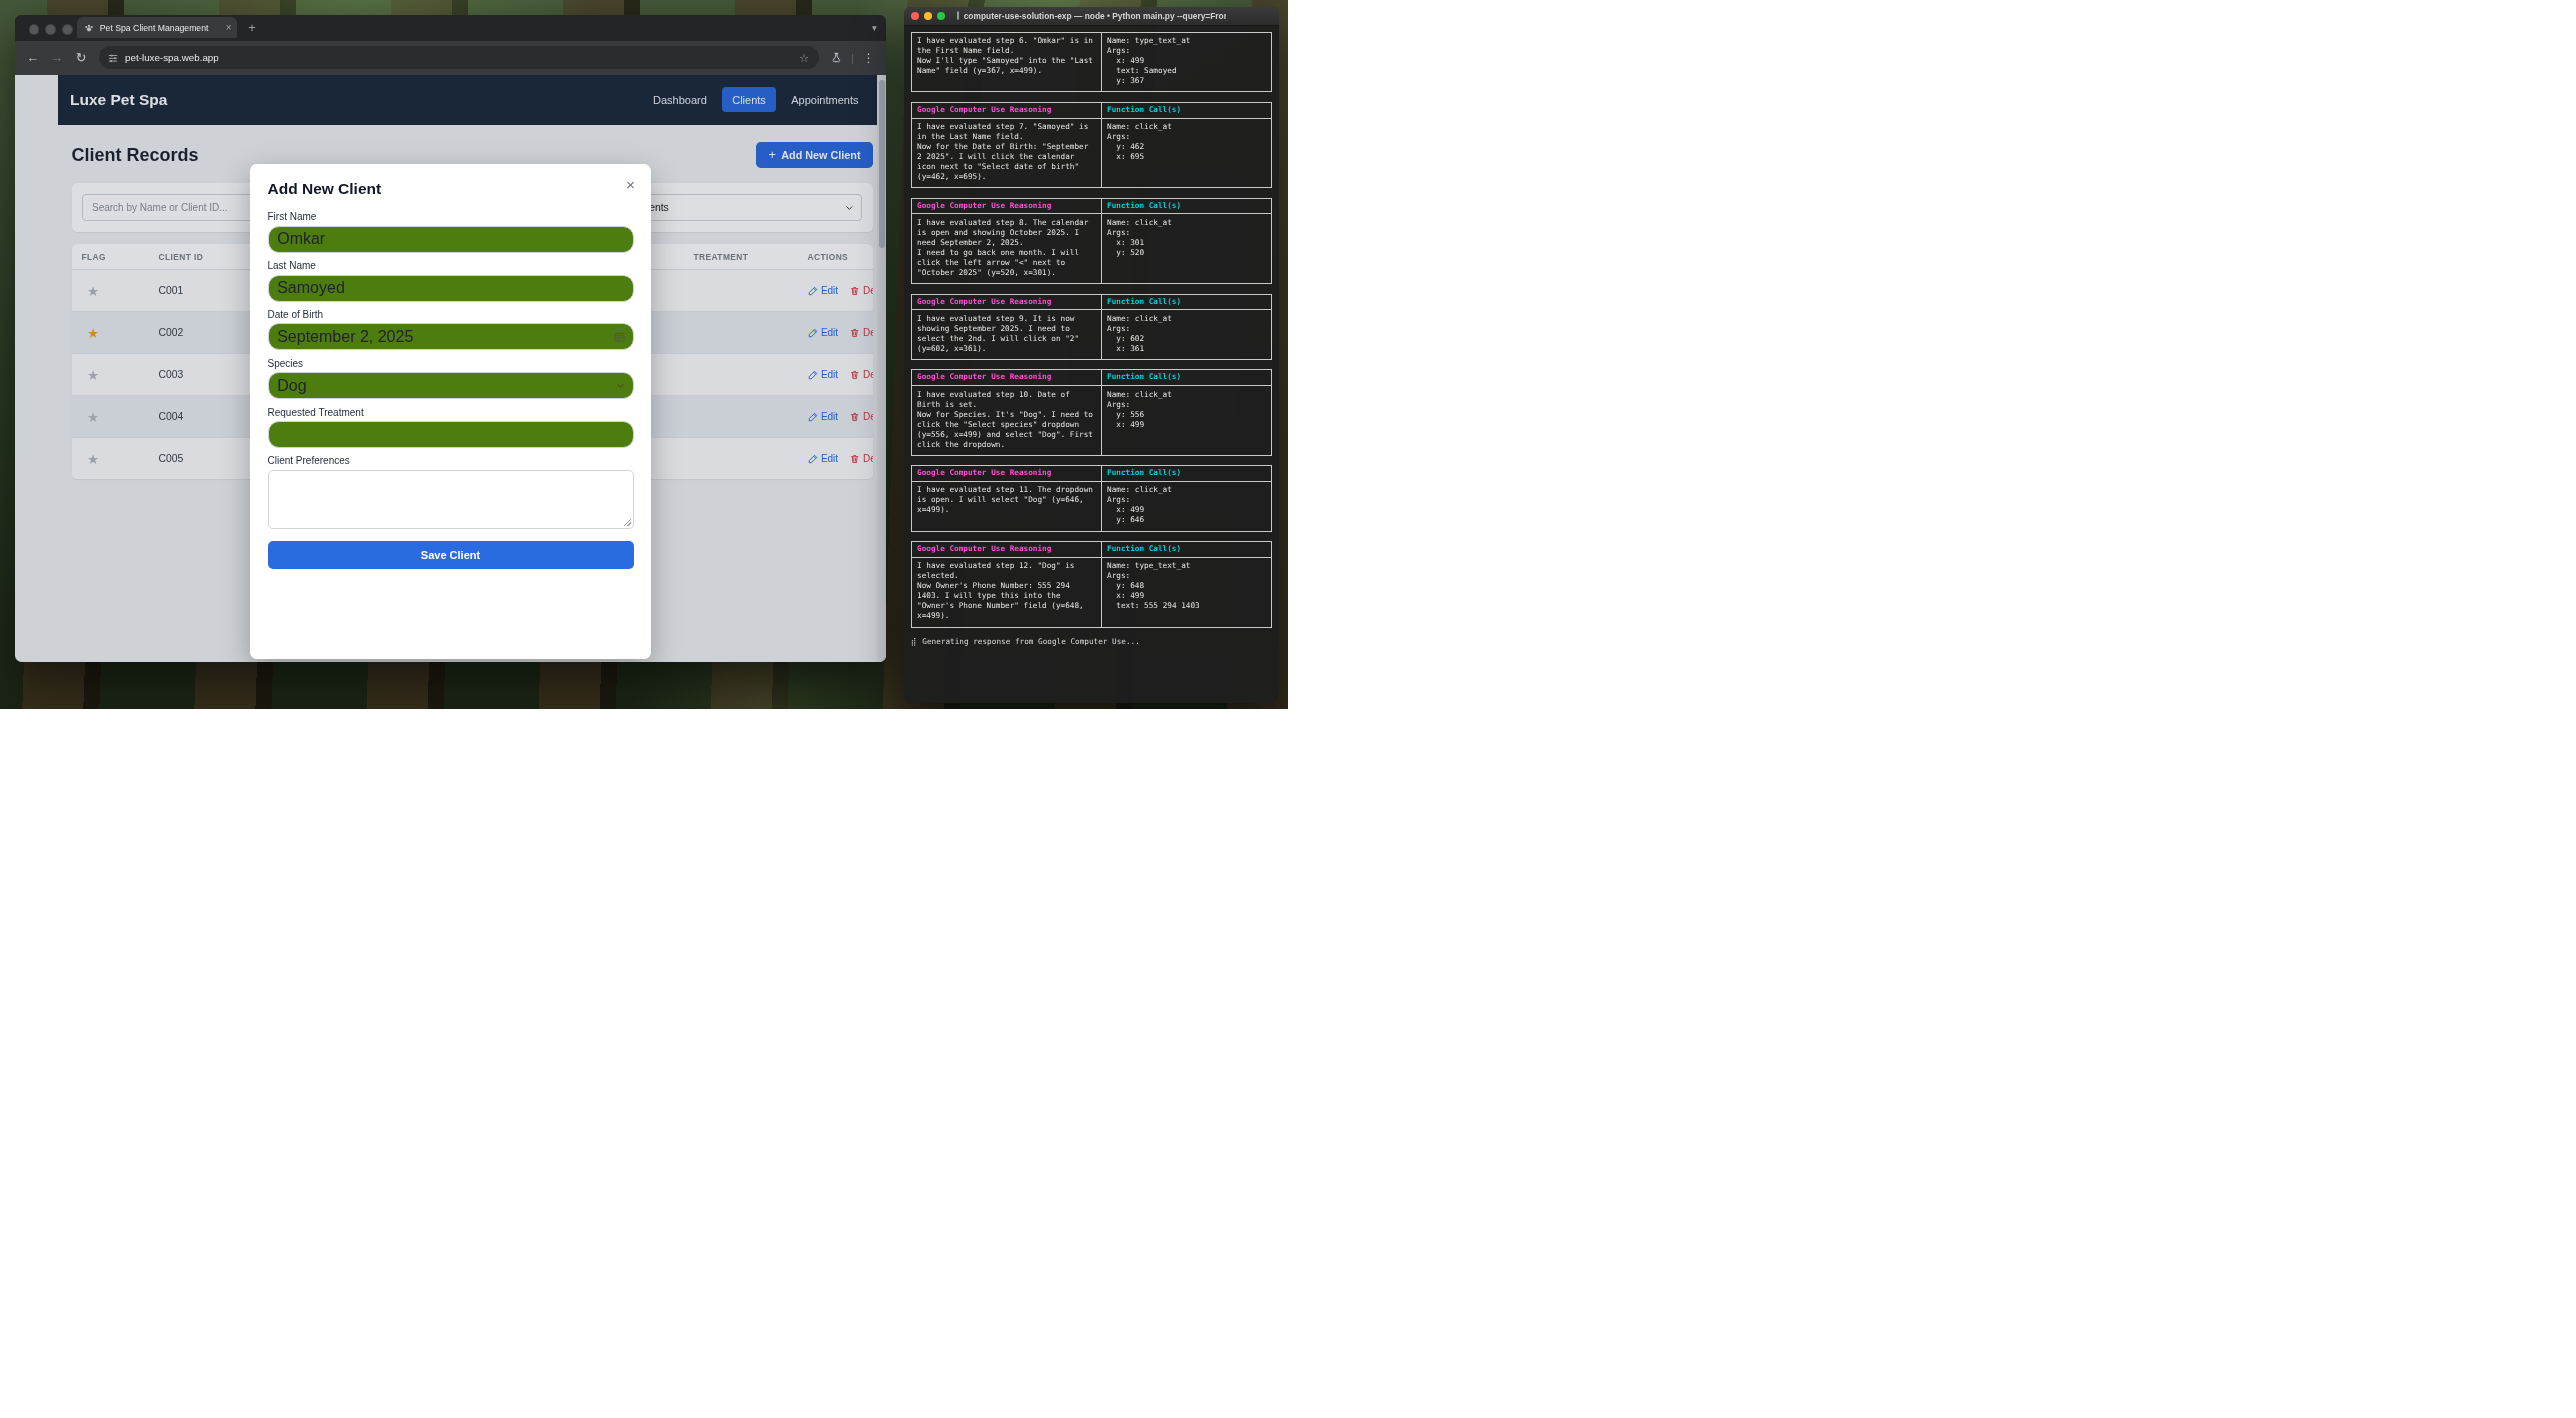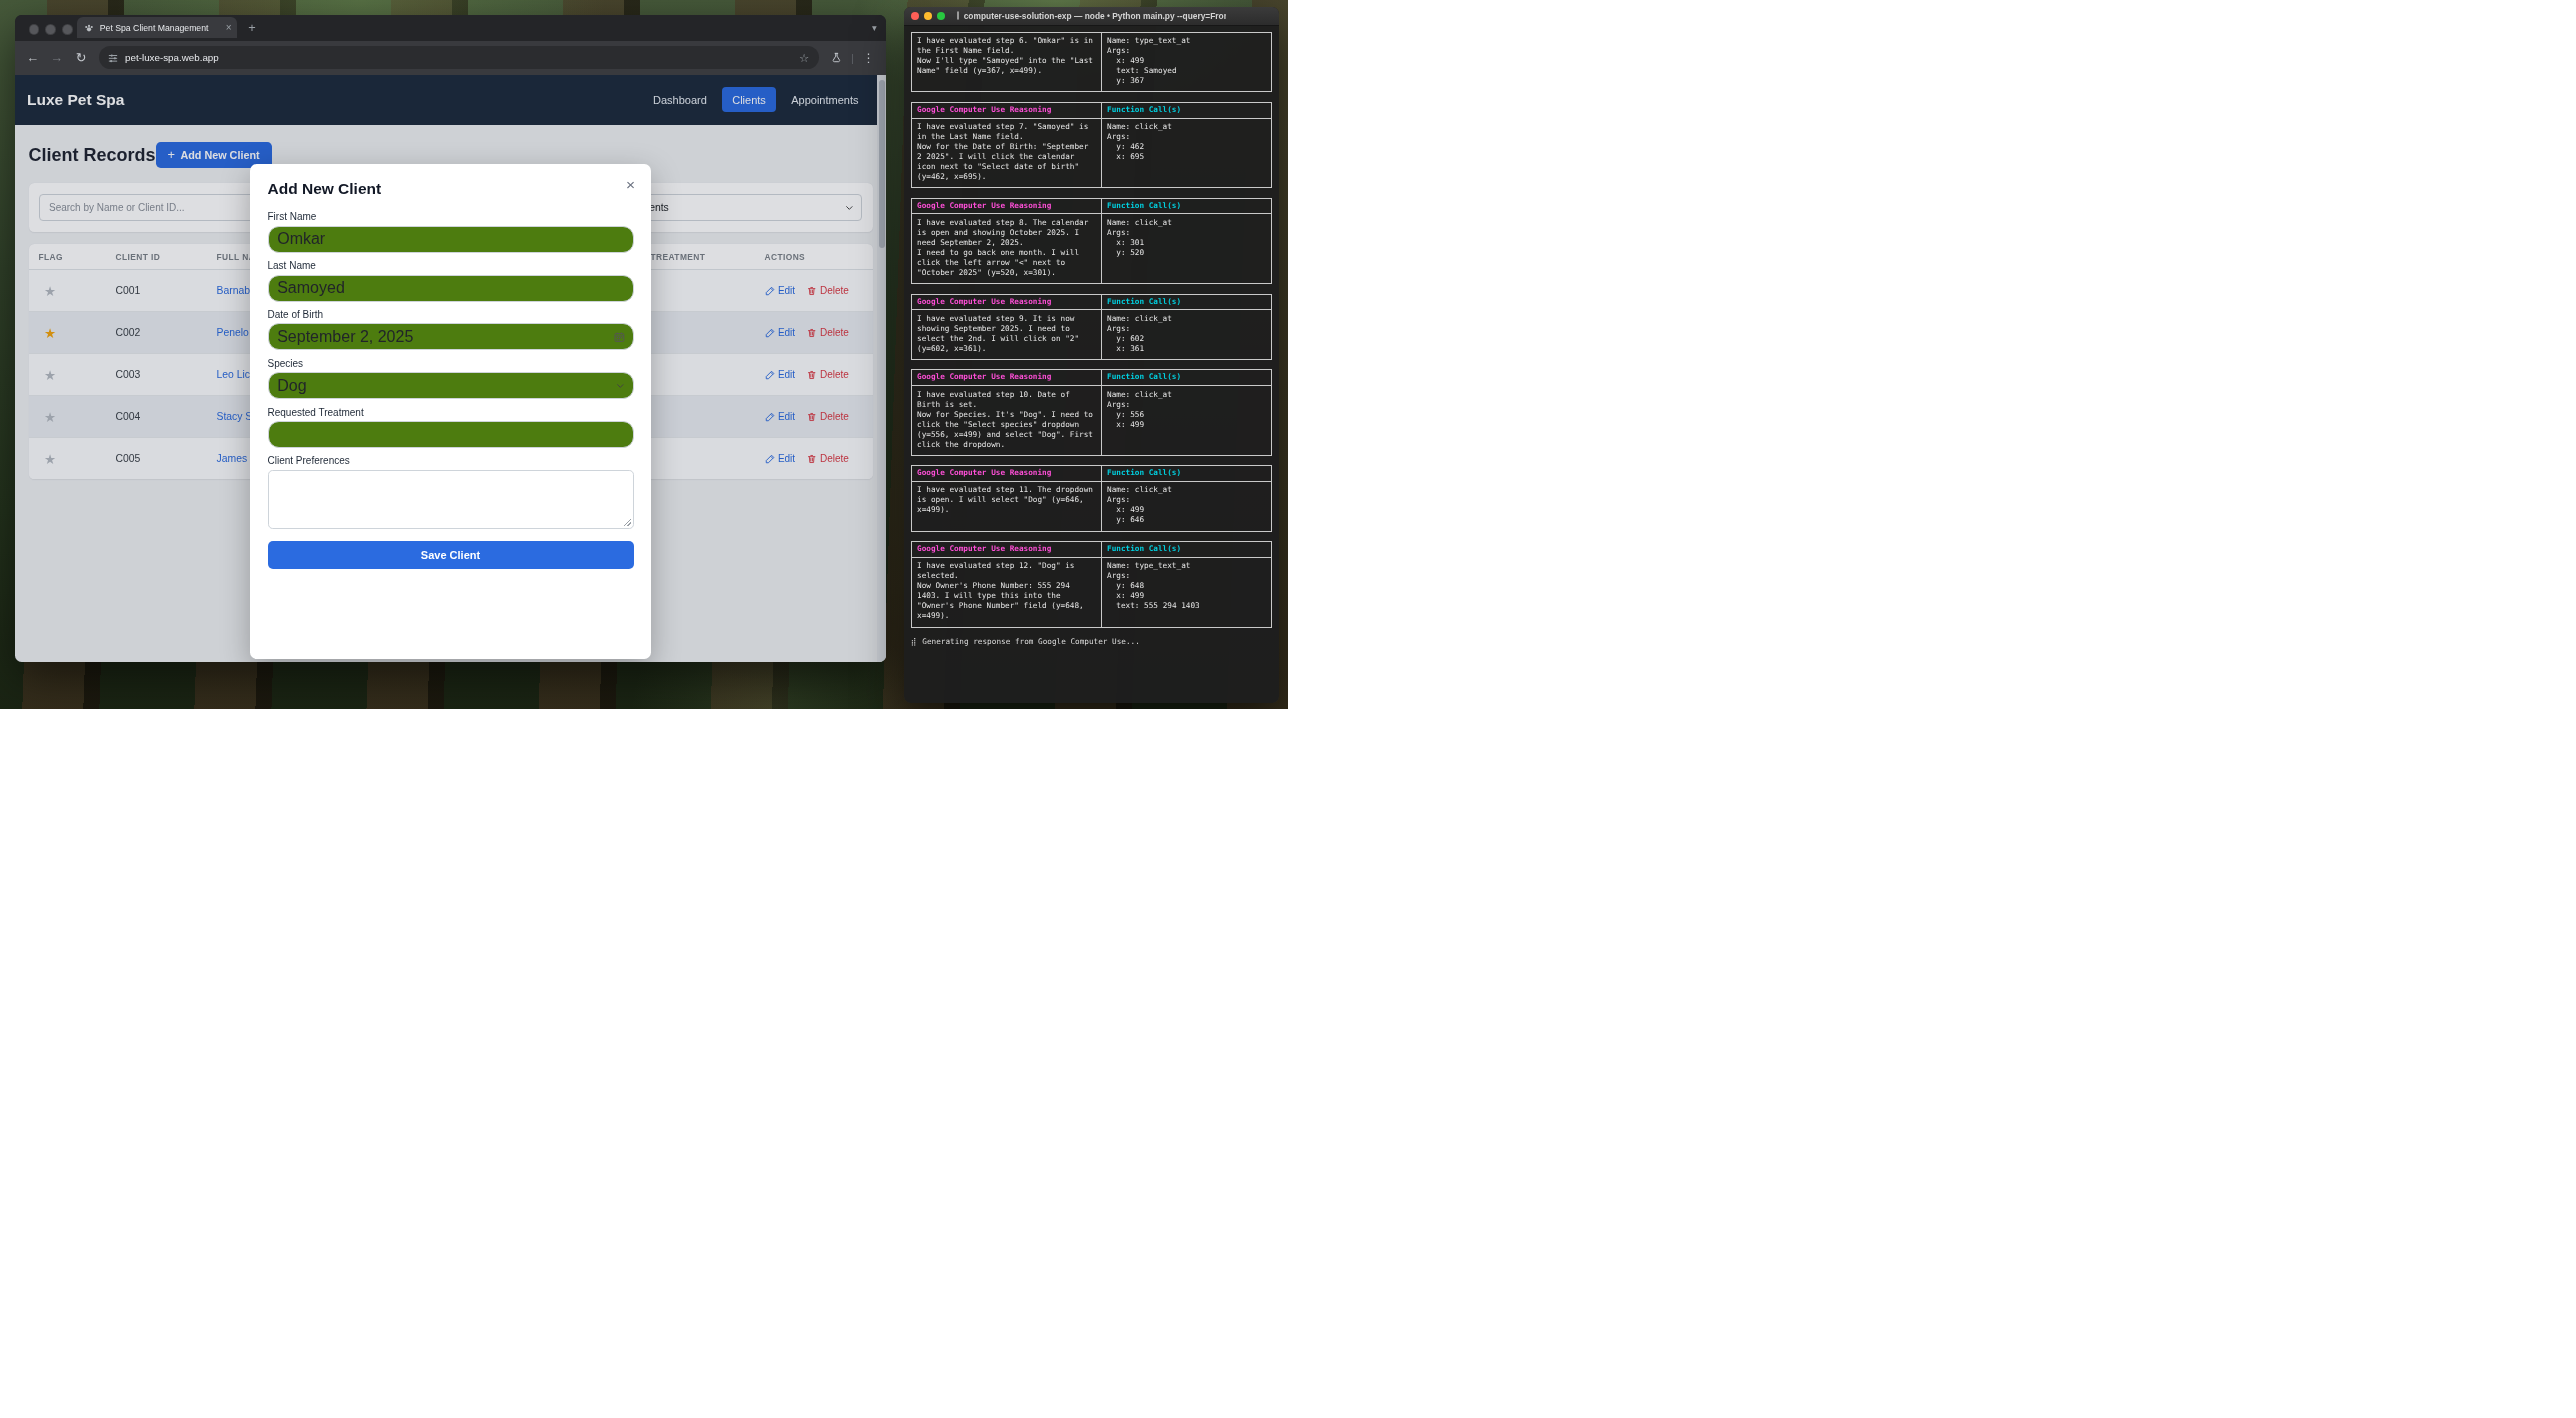"Luxe Pet Spa" .viewport { padding-left: none -> 43px }
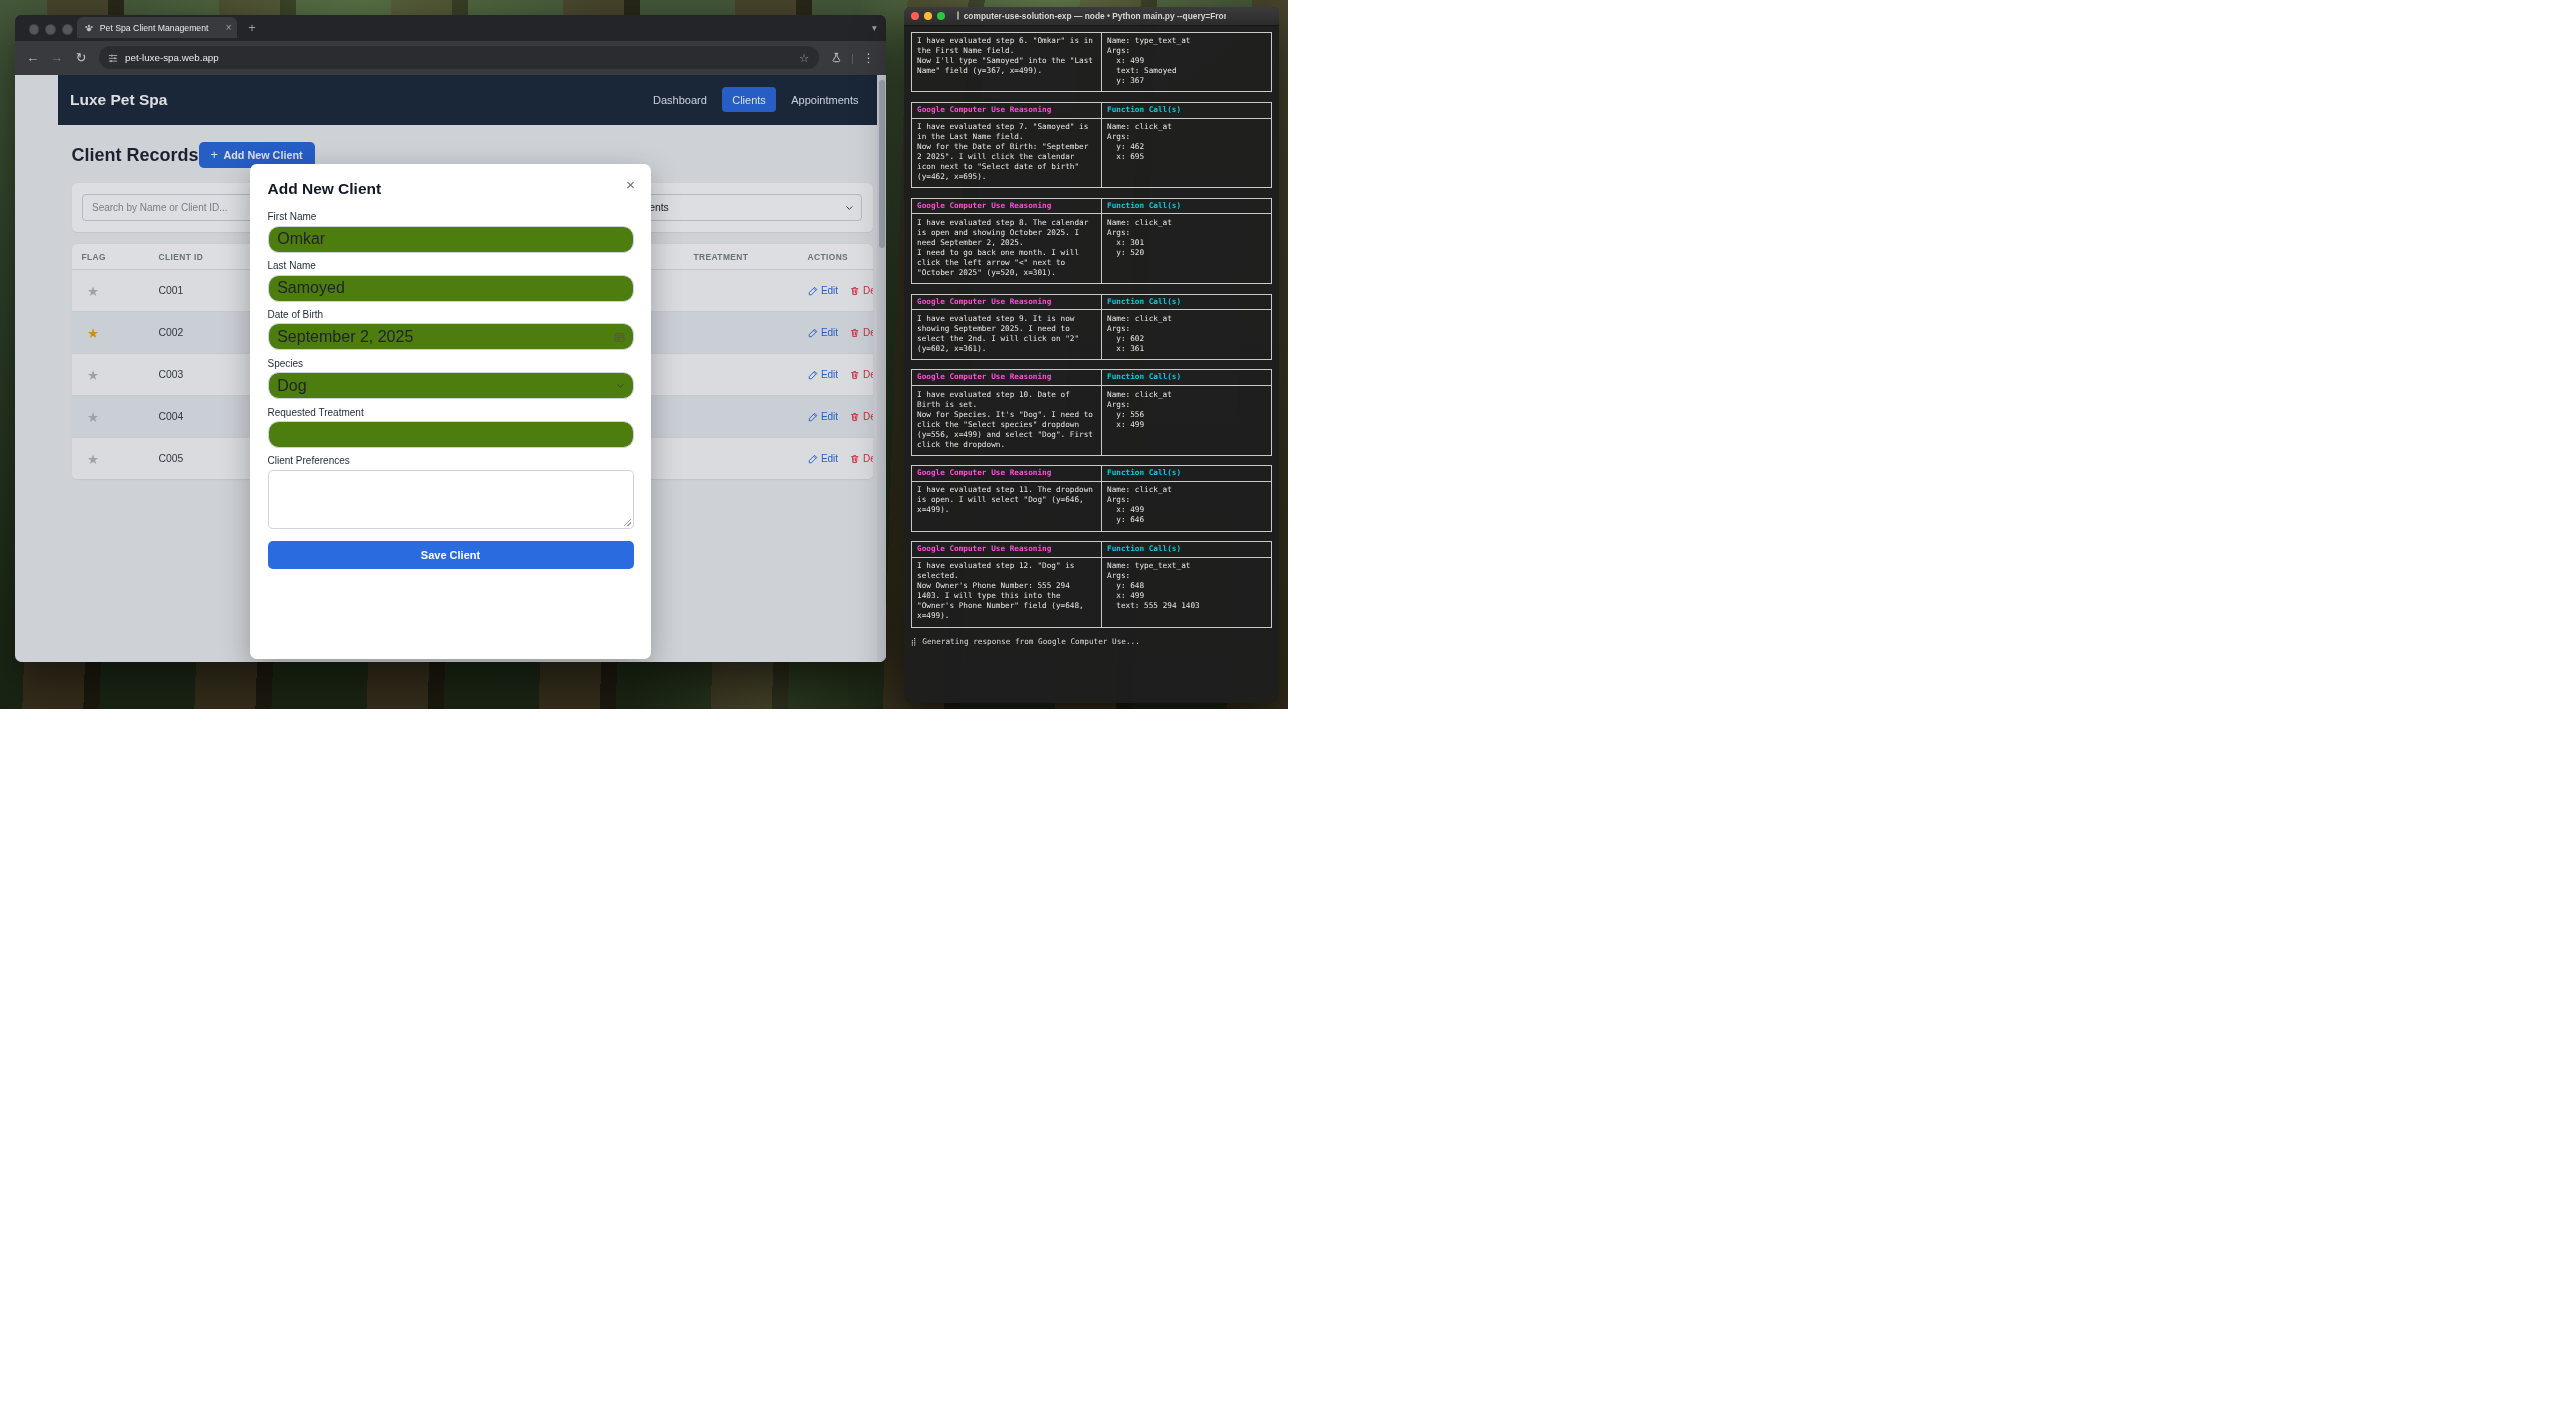"Client Records" .page-head { justify-content: flex-start -> space-between }
